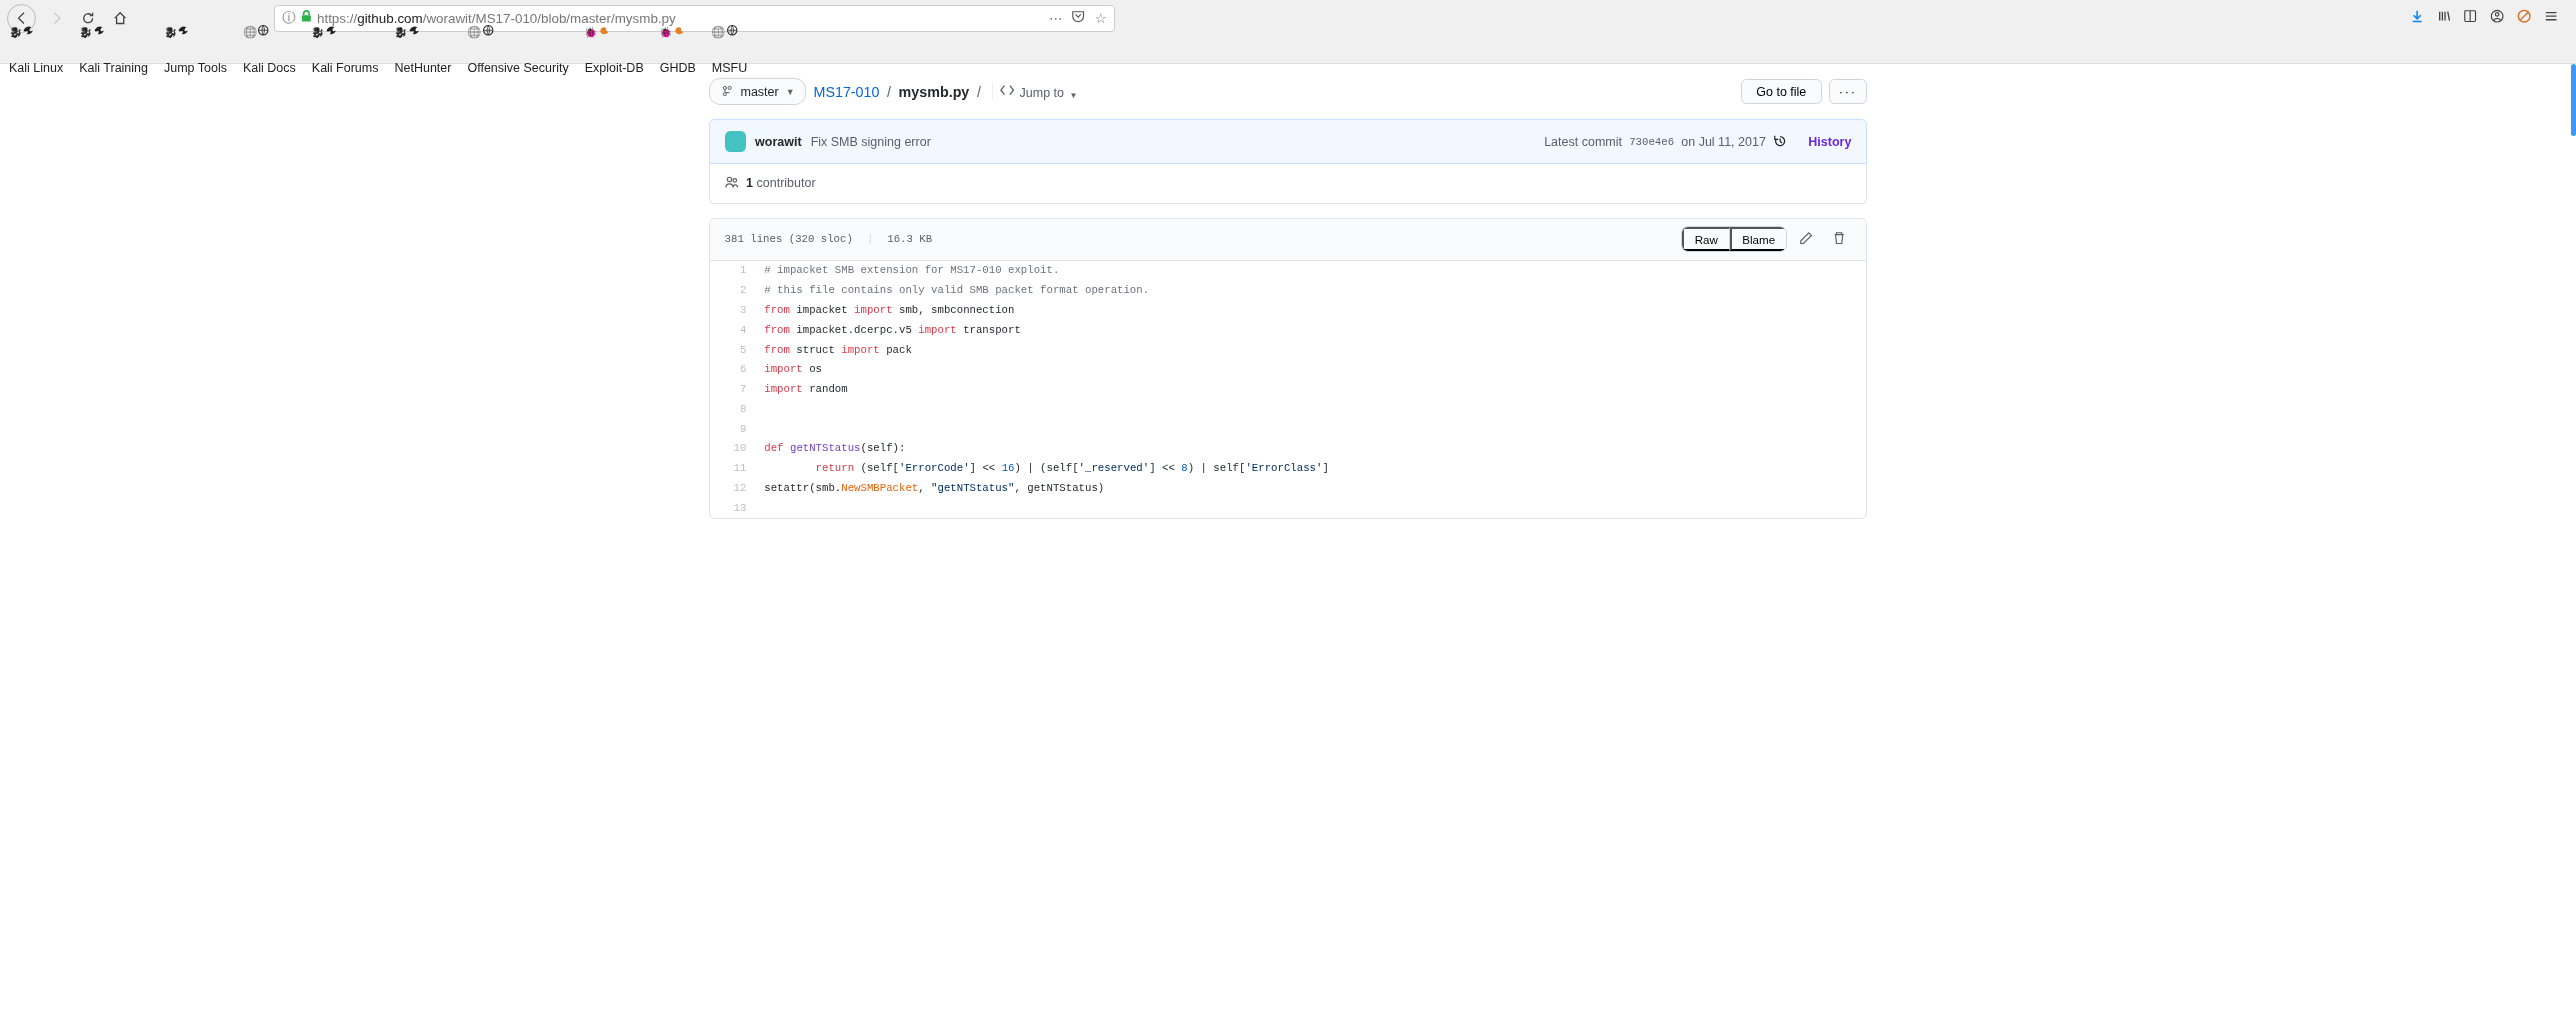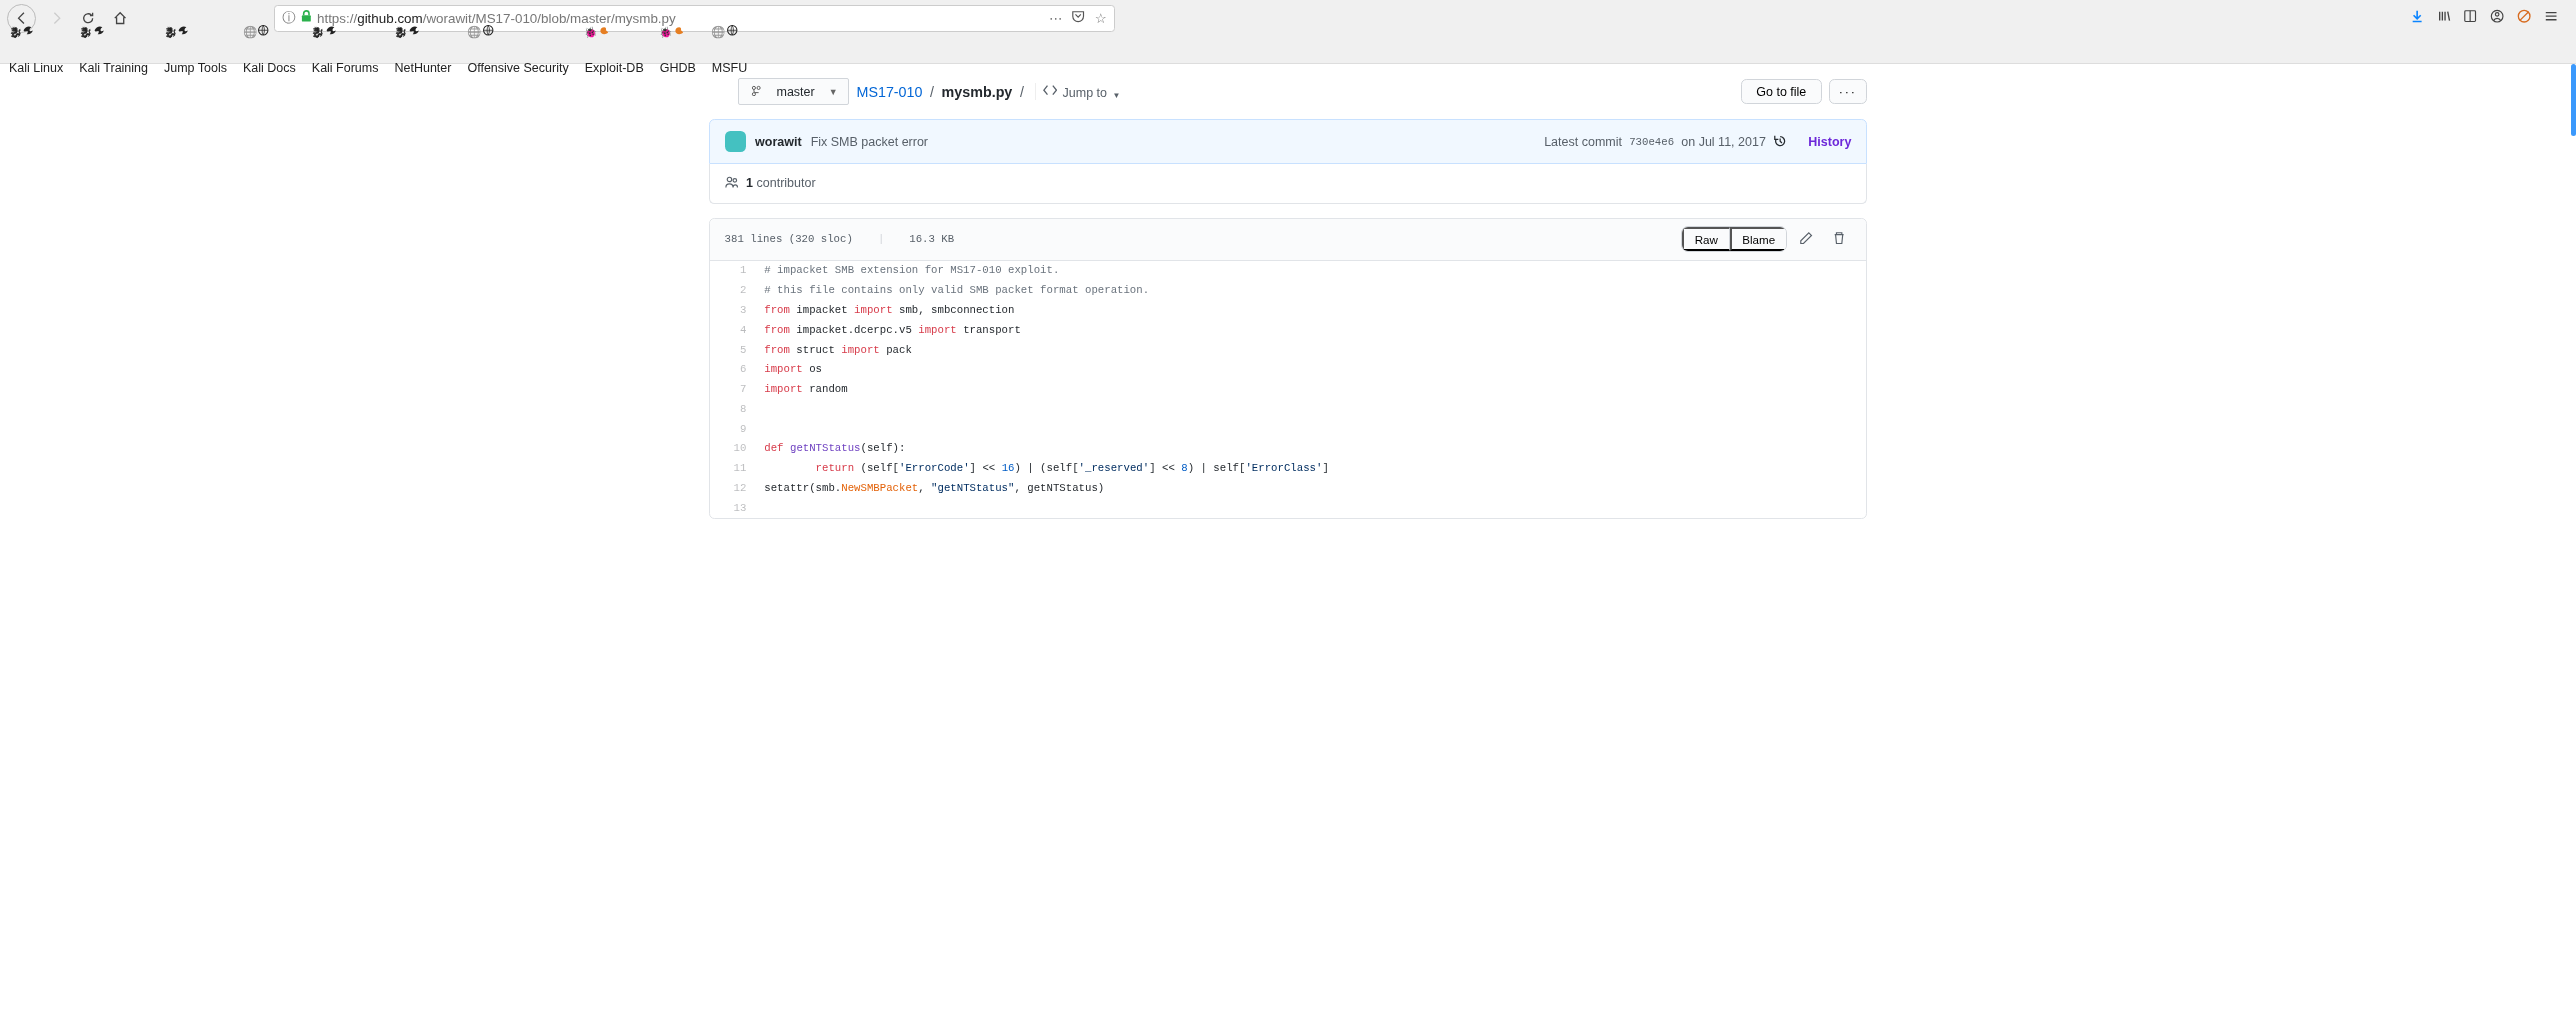"master" .branch-btn { border-radius: 2px -> 11px; gap: 14px -> 7px; margin-left: 29px -> none }
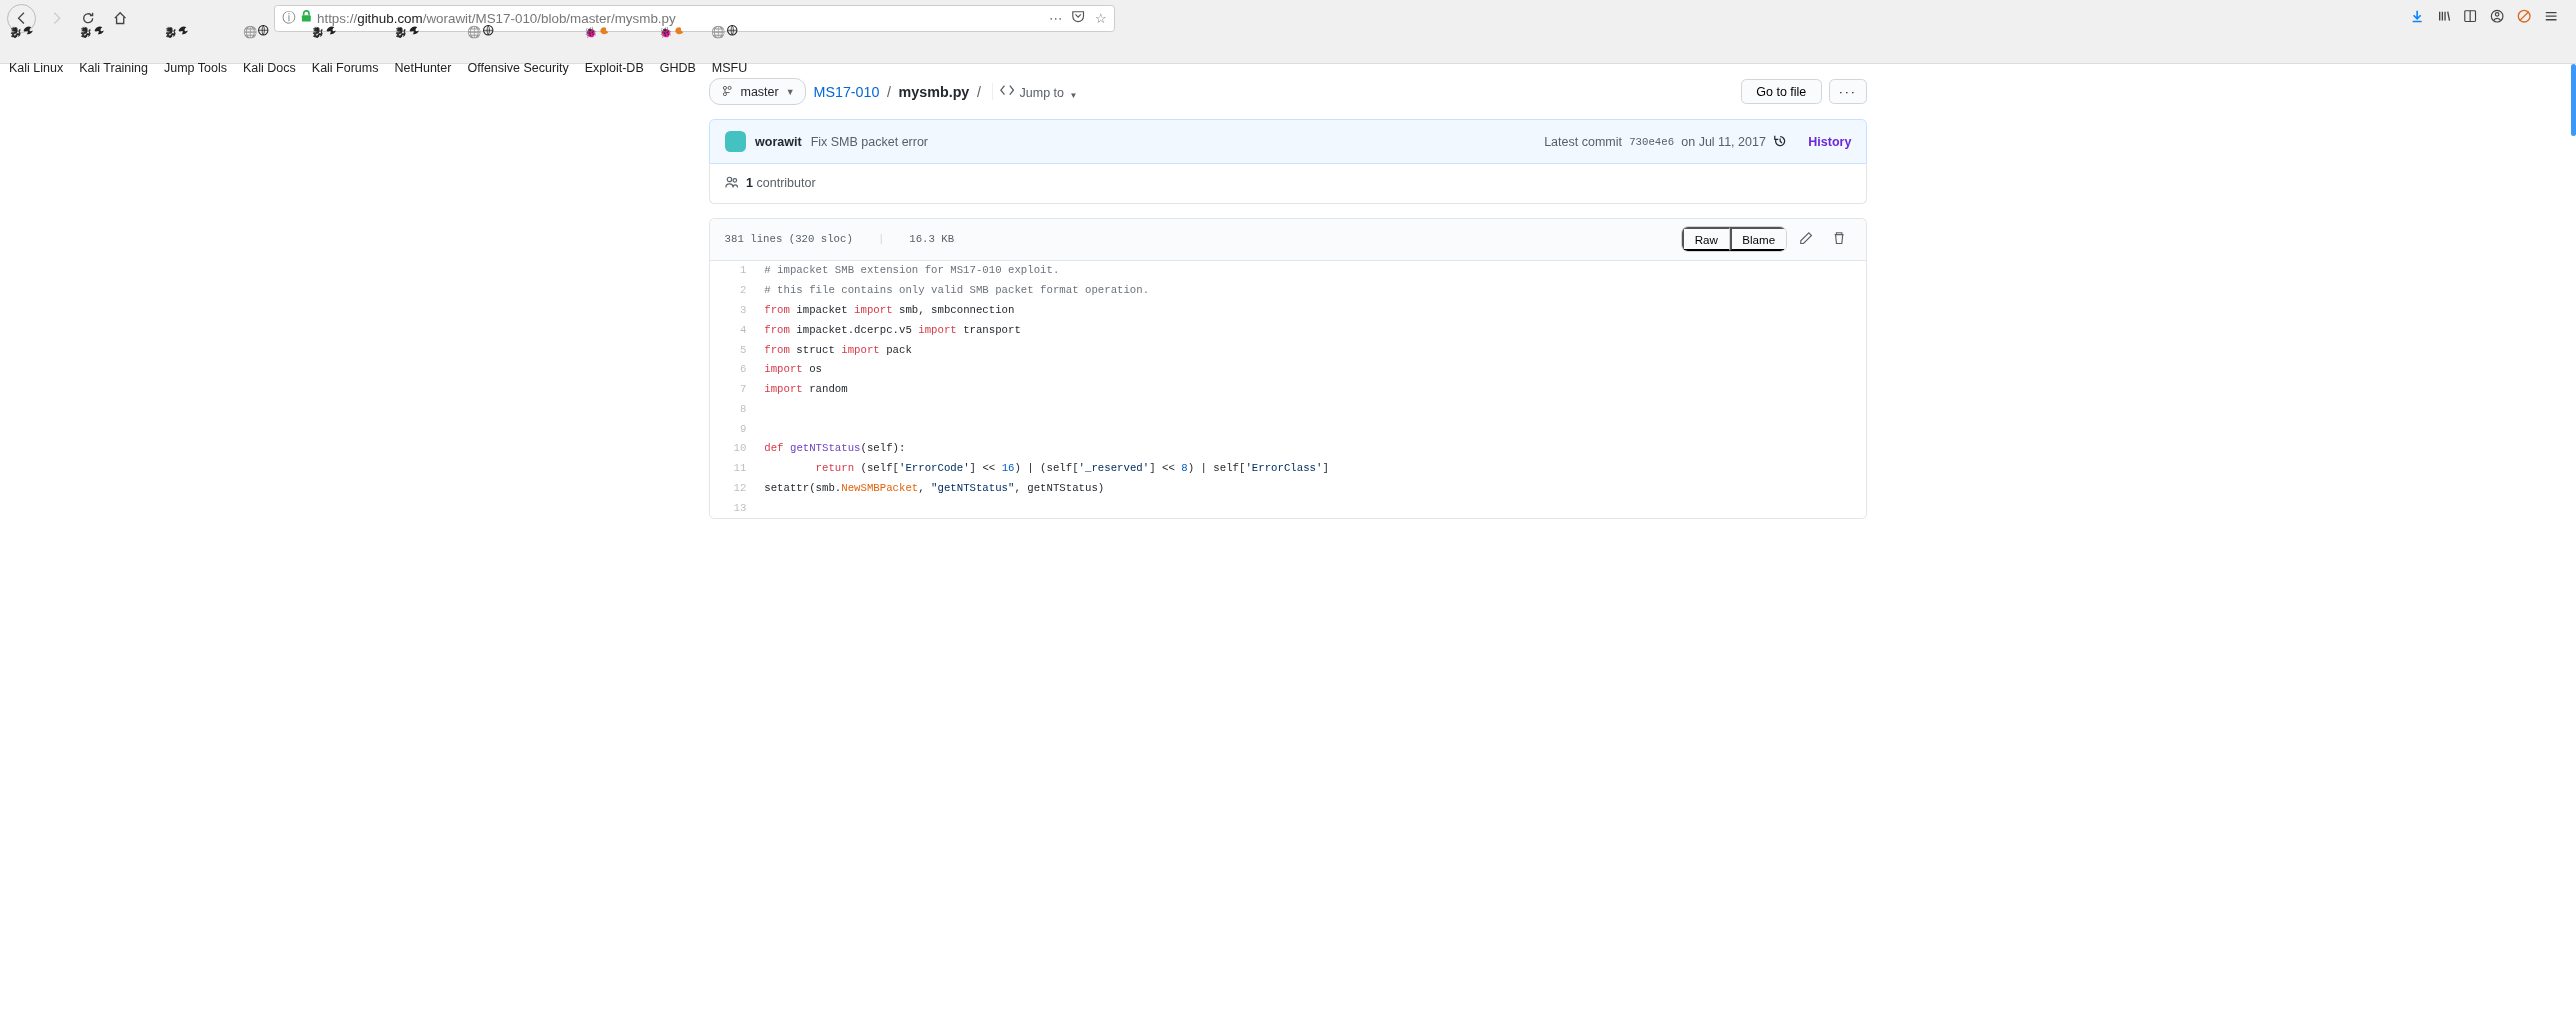"Fix SMB packet error" span.message { text: packet -> signing }
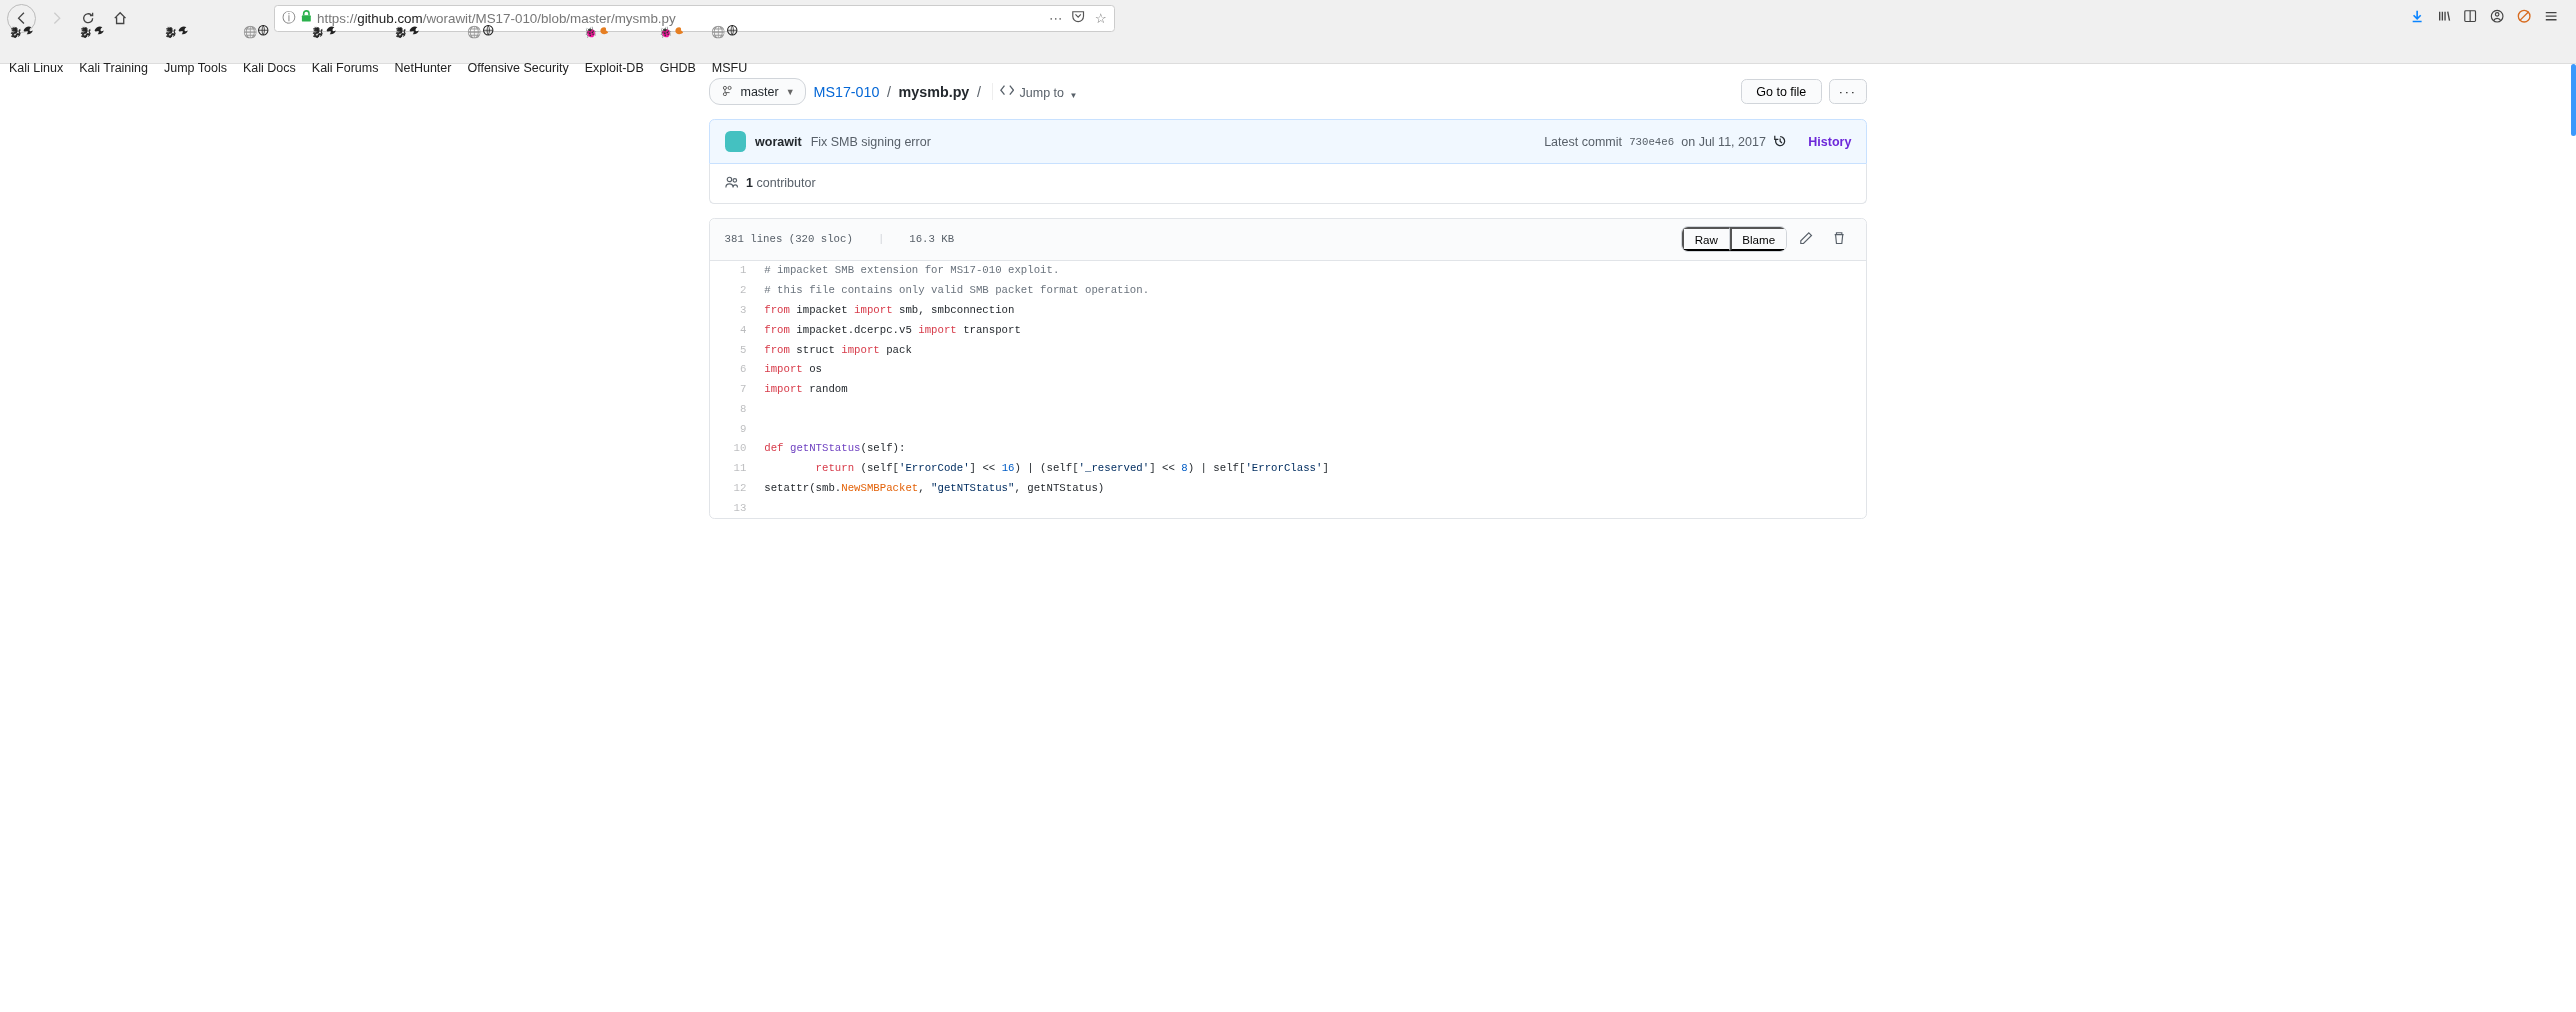"381 lines (320 sloc)" .file-header { gap: 25px -> 14px }
